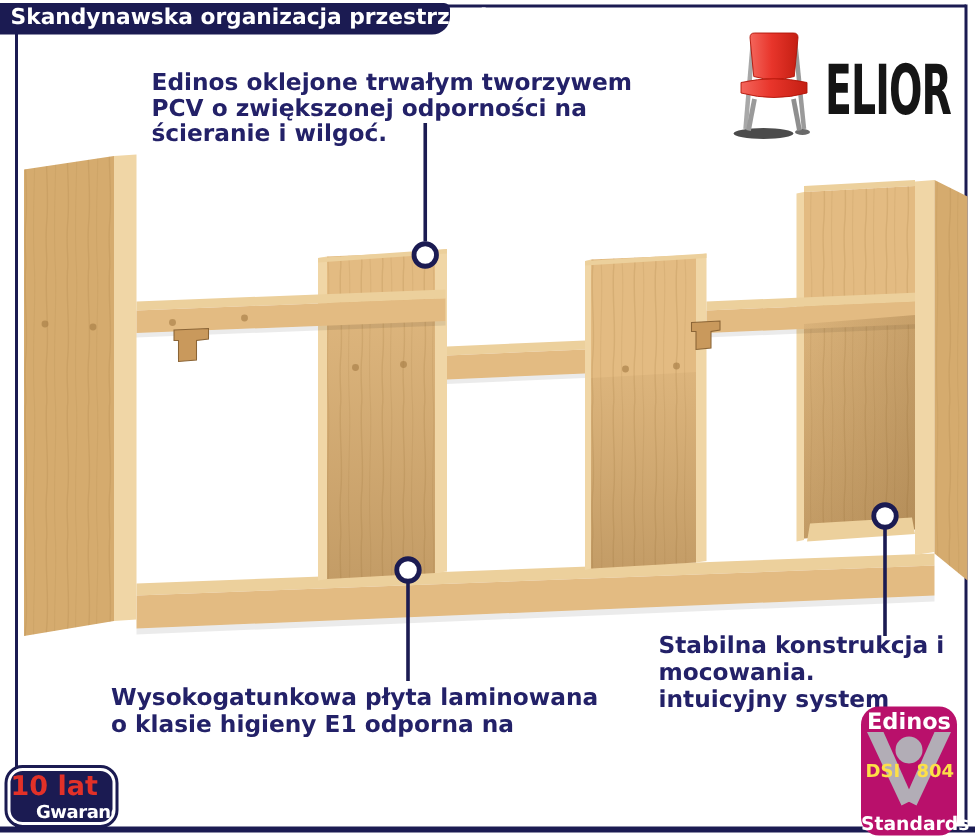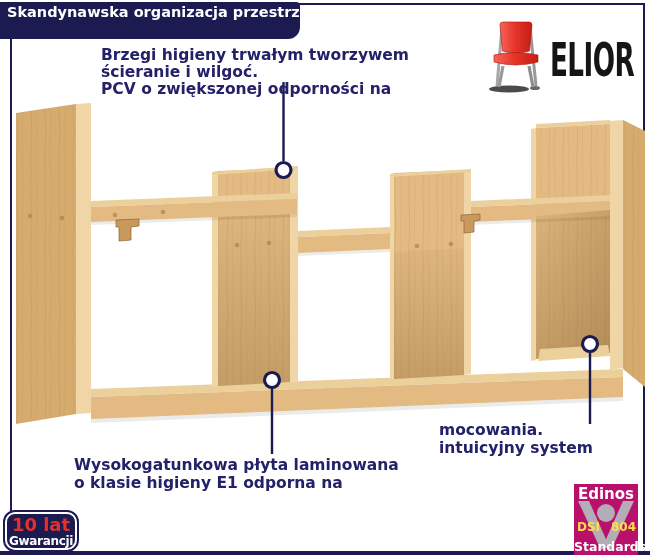"Skandynawska organizacja przestrzeni" .banner { height: 37px -> 21px }
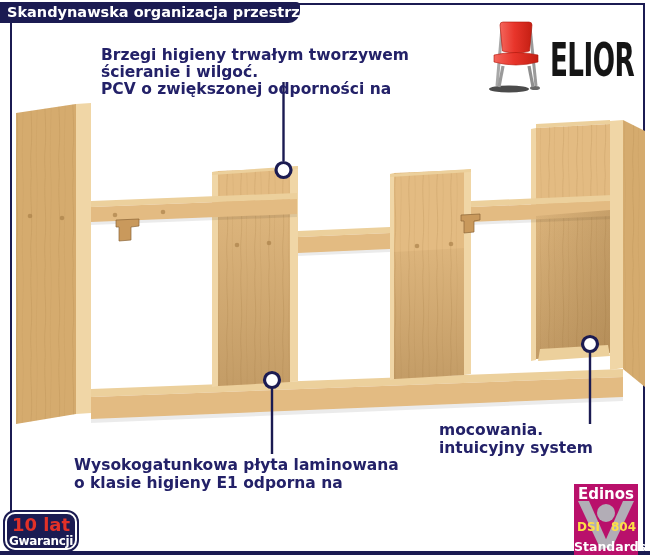"Brzegi higieny trwałym tworzywem" span { text: Brzegi higieny -> Edinos oklejone }
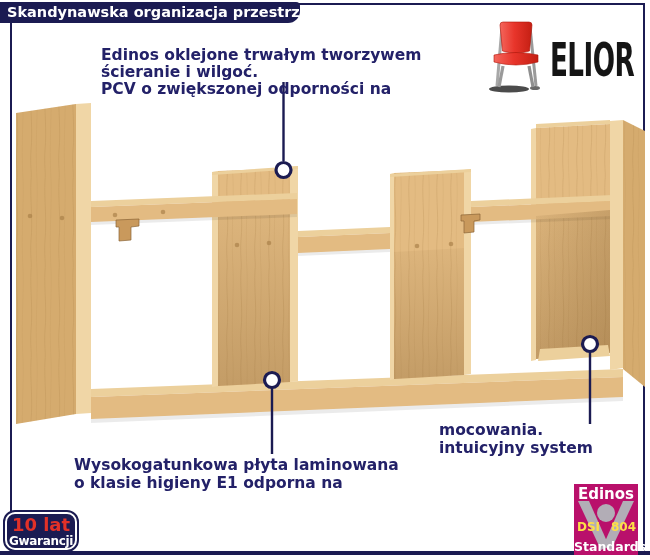"ścieranie i wilgoć." span { order: before "PCV o zwiększonej odporności na" -> after "PCV o zwiększonej odporności na" }
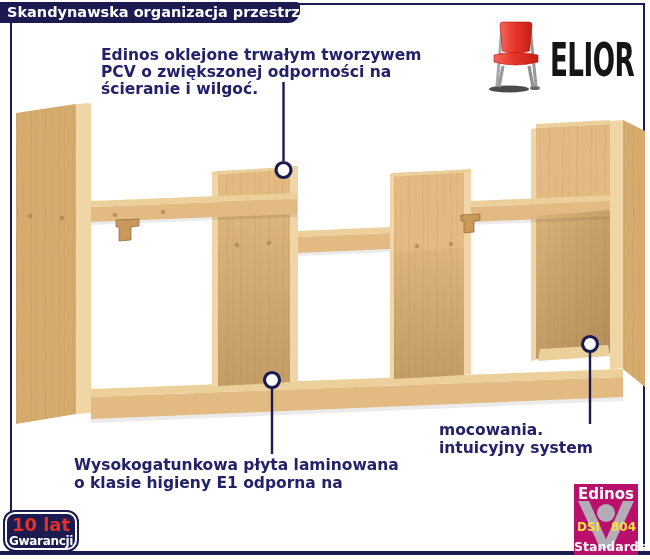"Stabilna konstrukcja i" span { html: none -> <span>Stabilna konstrukcja i</span> }
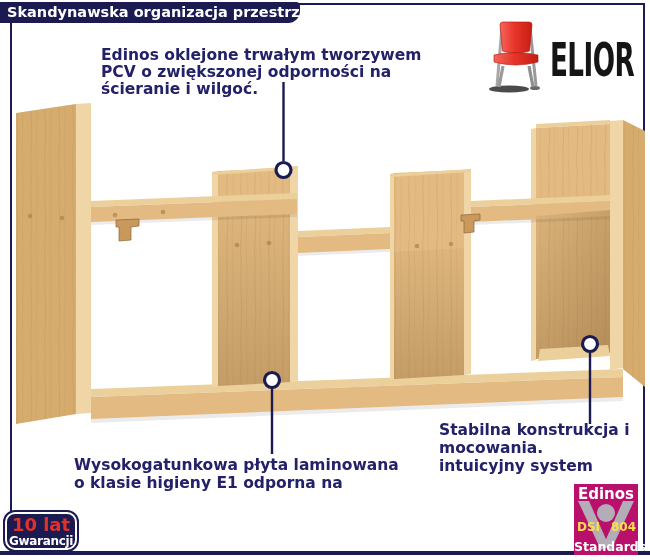"Edinos" .edinos { border-radius: none -> 12px; height: 71px -> 86px; top: 484px -> 471px }
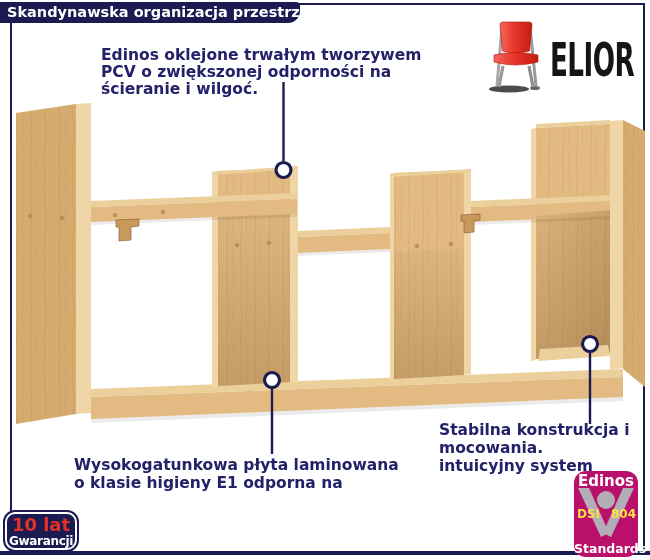"10 lat" .warranty { text-align: center -> none }
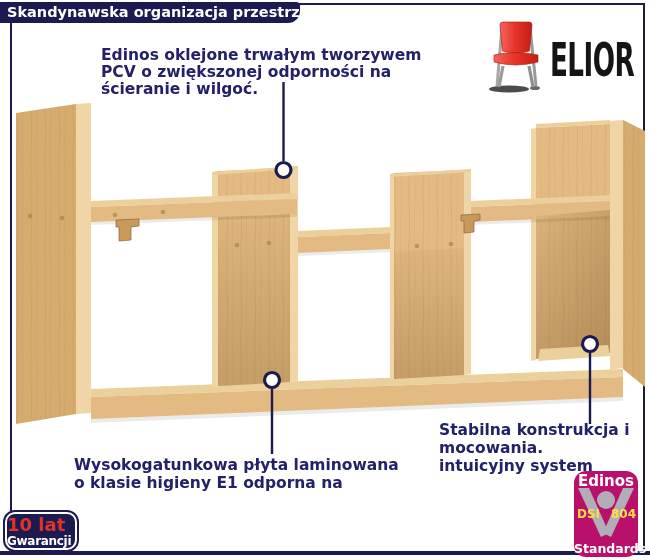"Gwarancji" .warranty .glabel { padding-left: none -> 17px }
